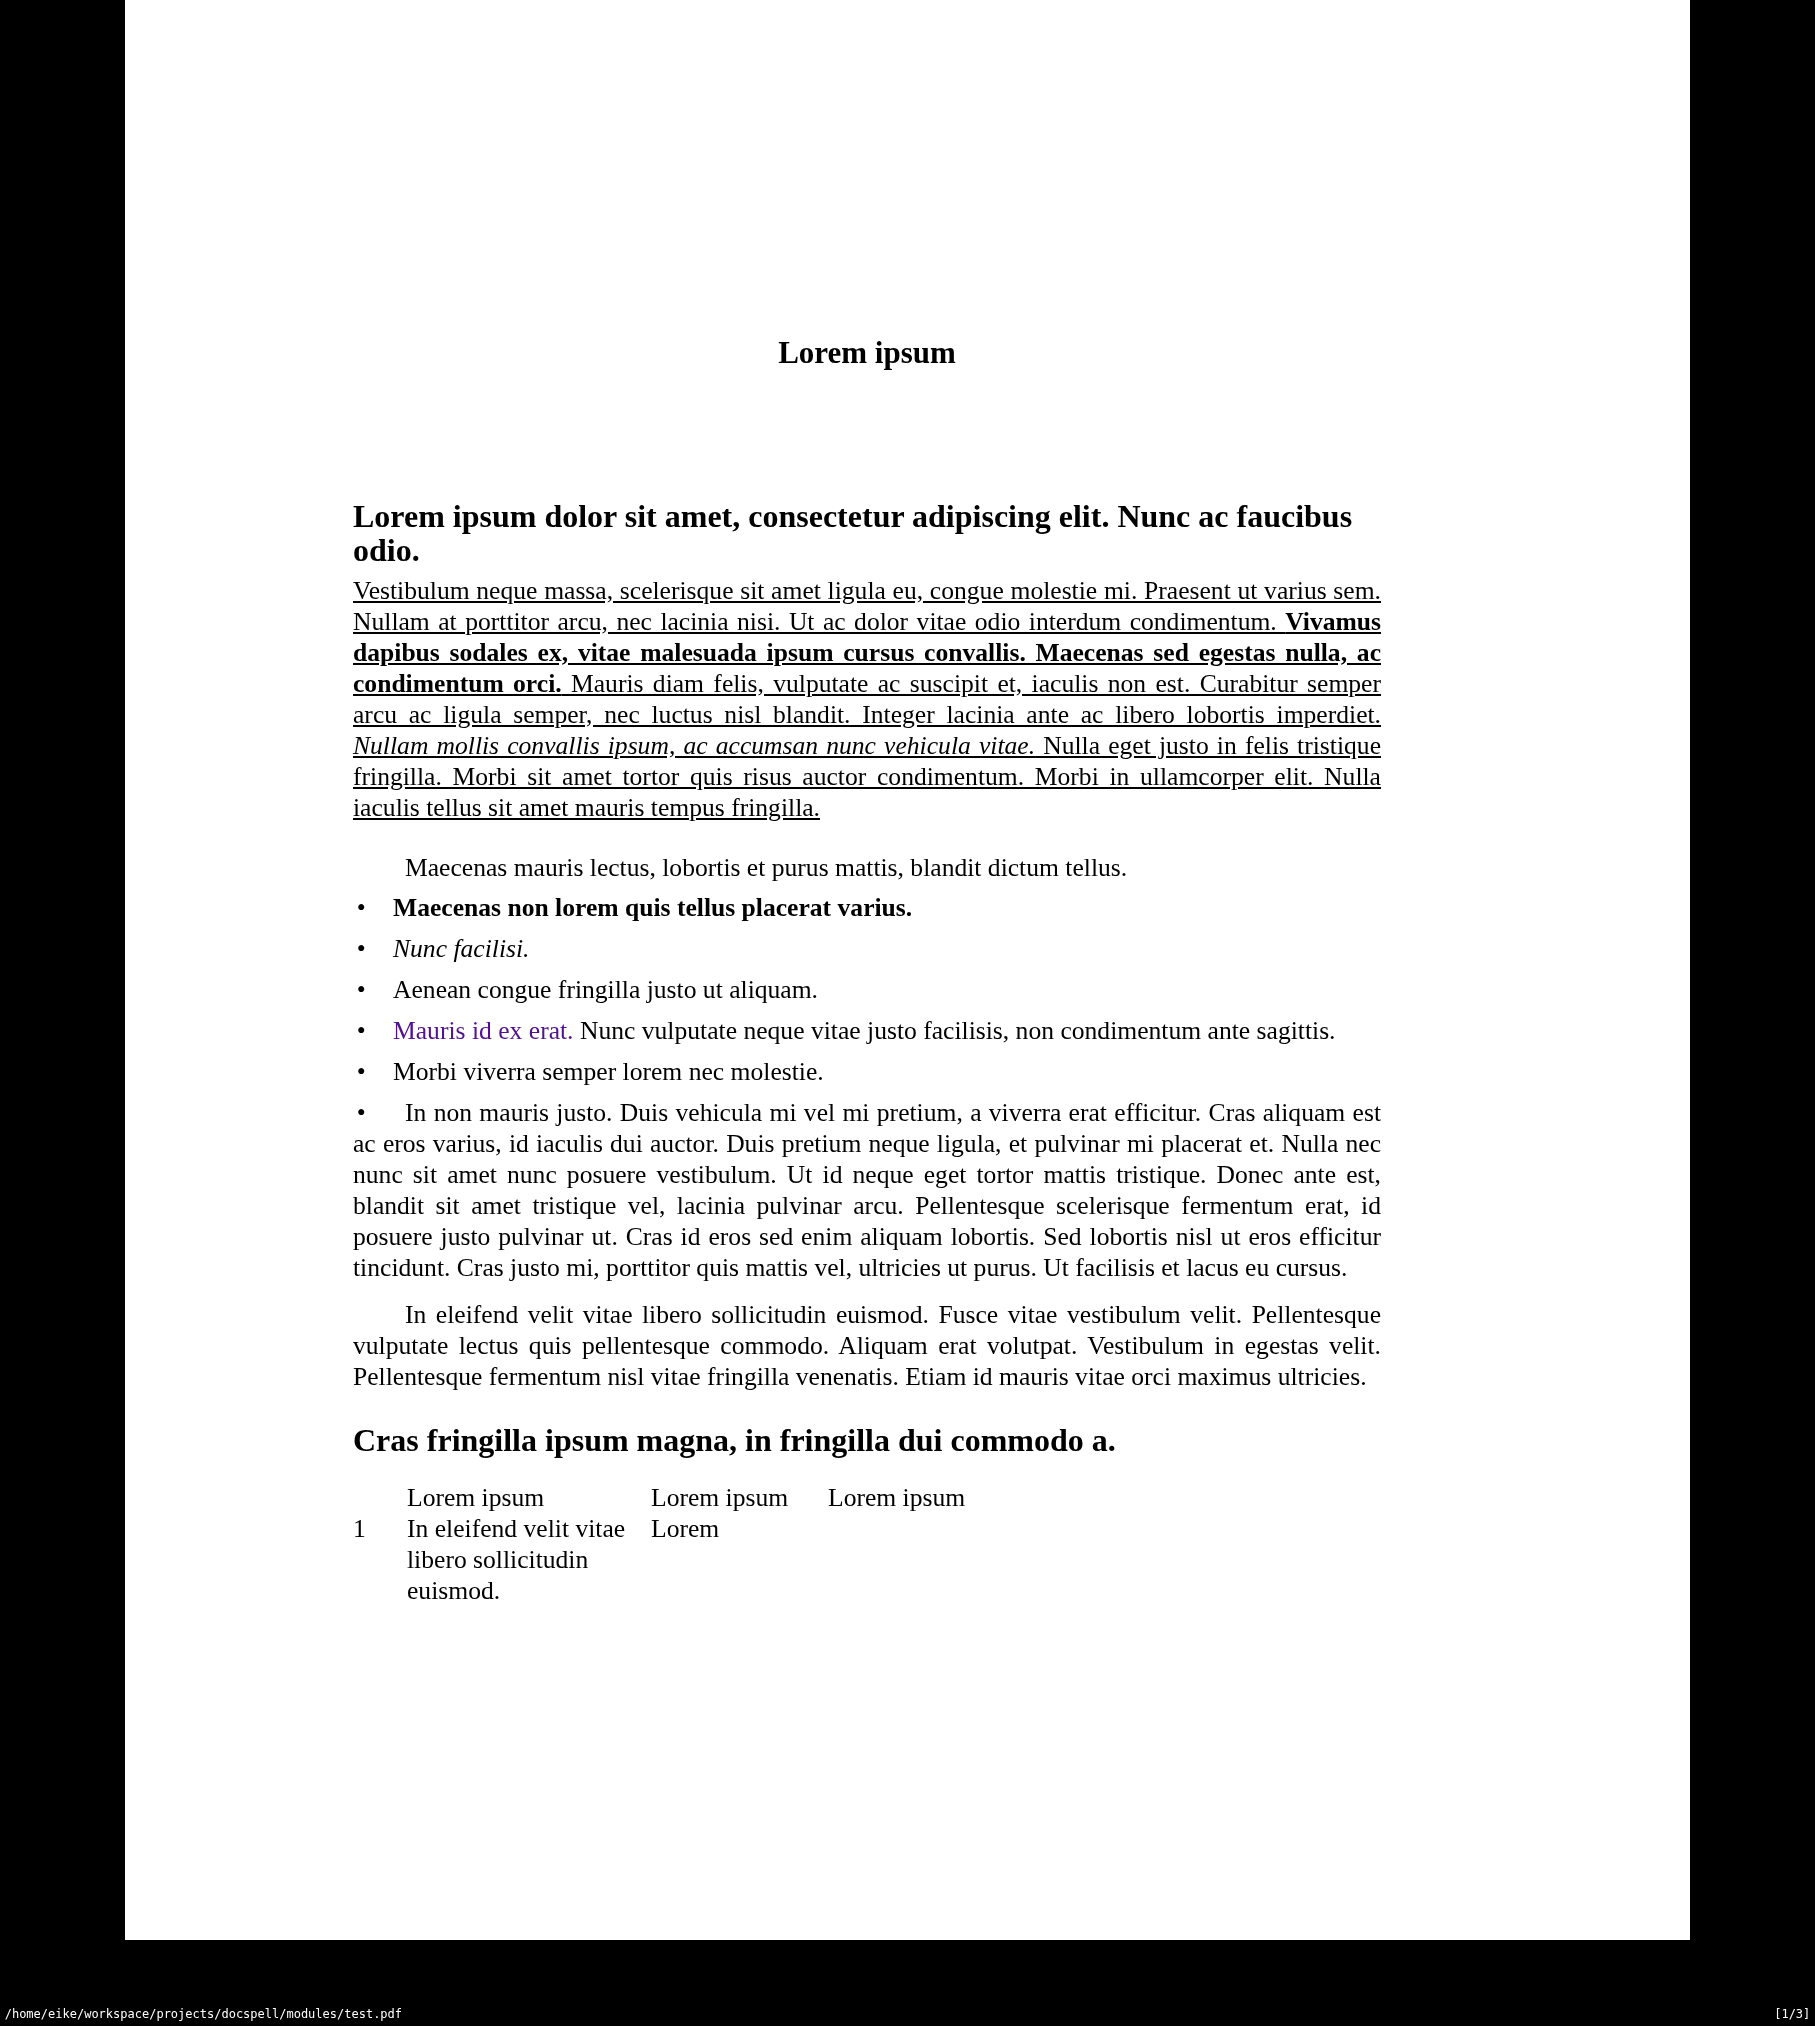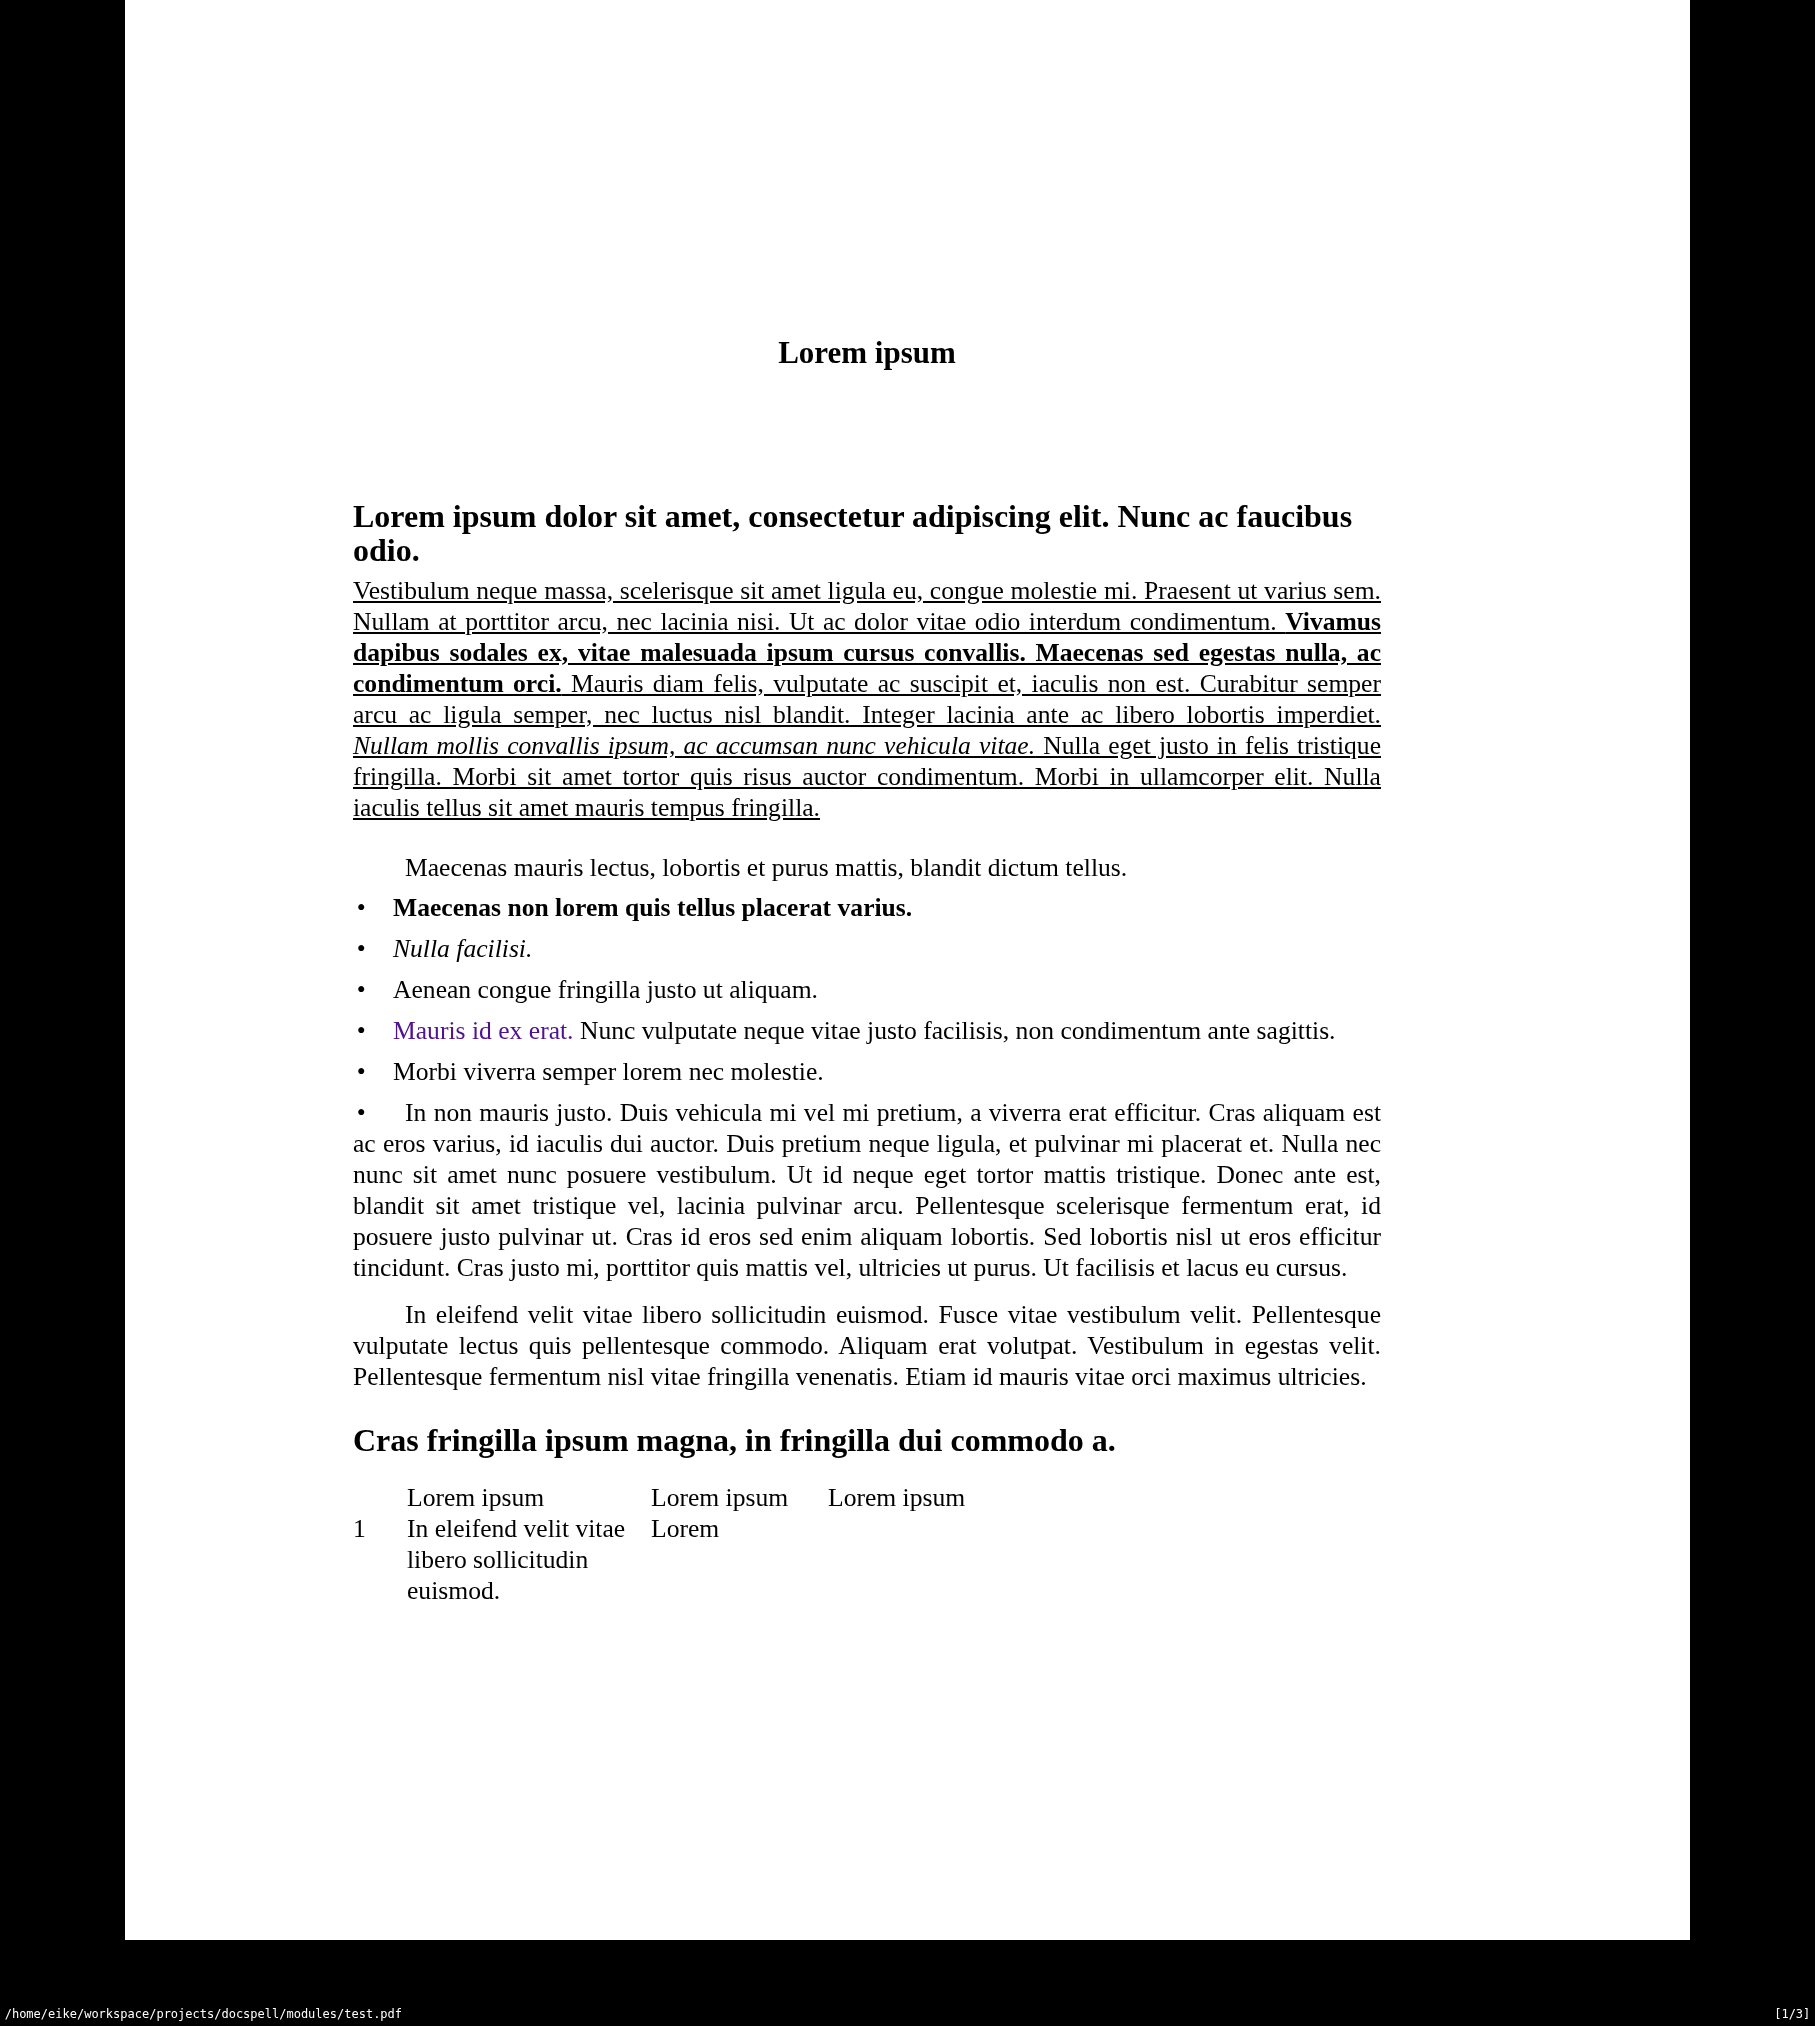"Nulla facilisi." span.italic { text: Nulla -> Nunc }
